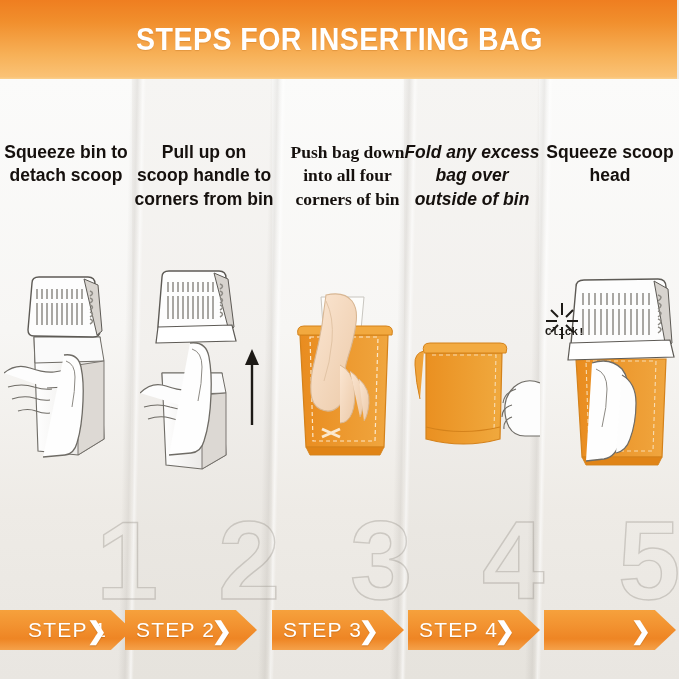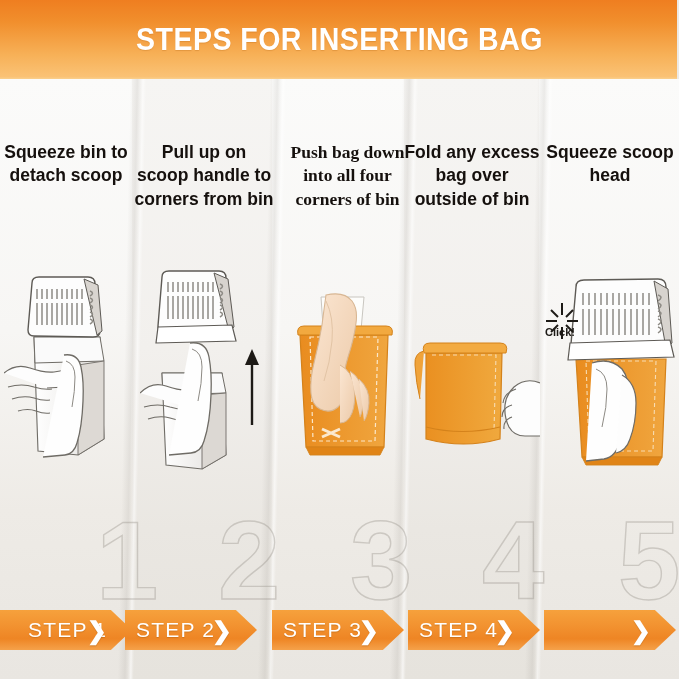"Fold any excess bag over" div.caption { font-style: none -> italic }
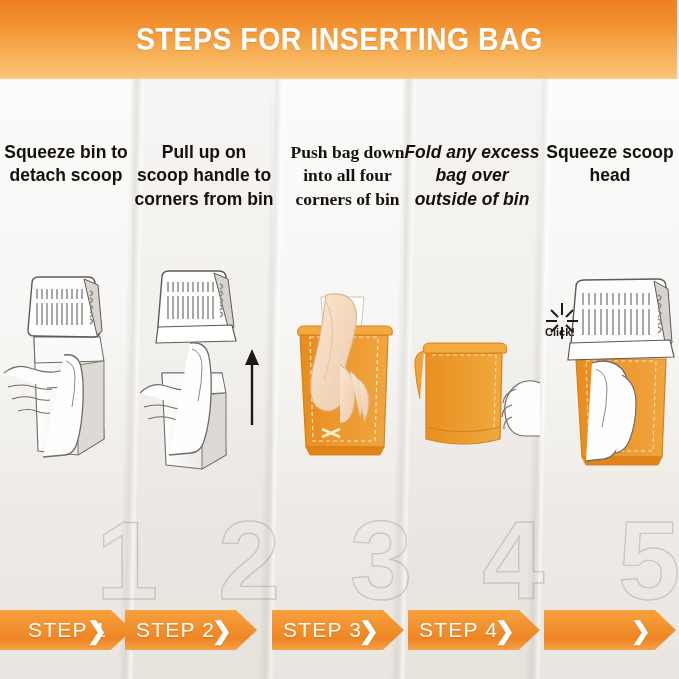"Click!" .clicklbl { font-family: Liberation Sans, sans-serif -> Liberation Mono, monospace }
